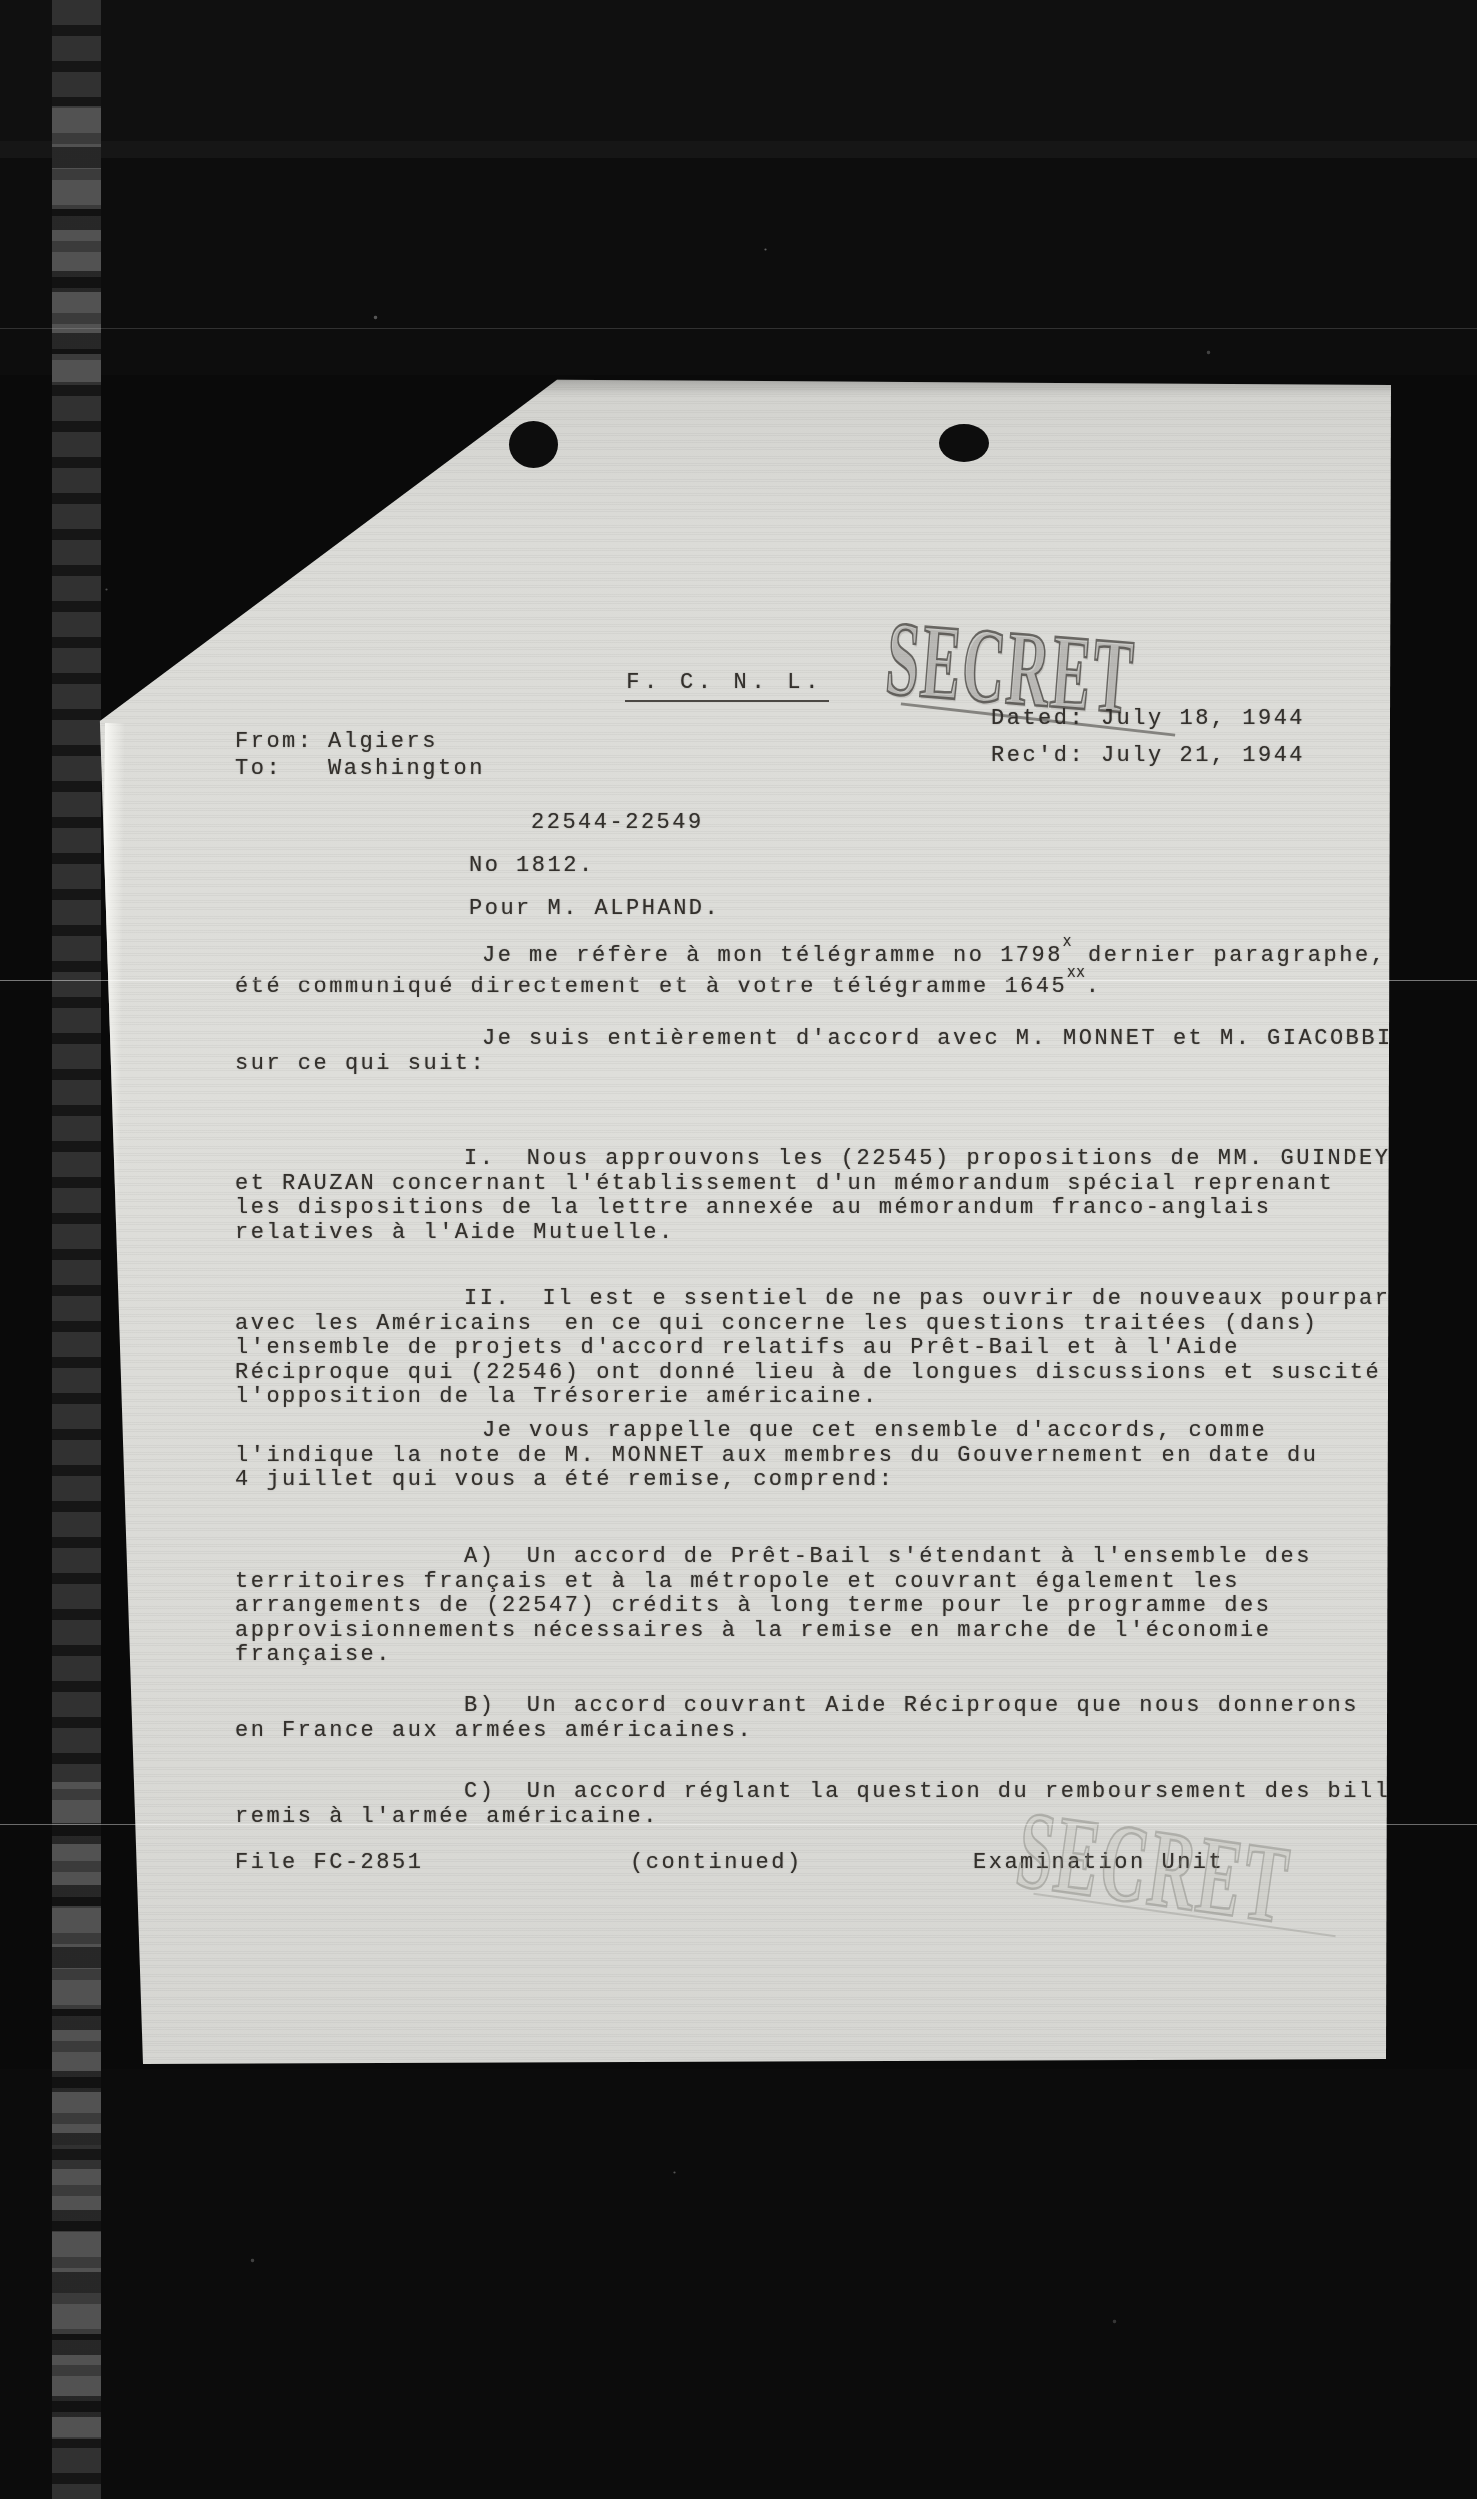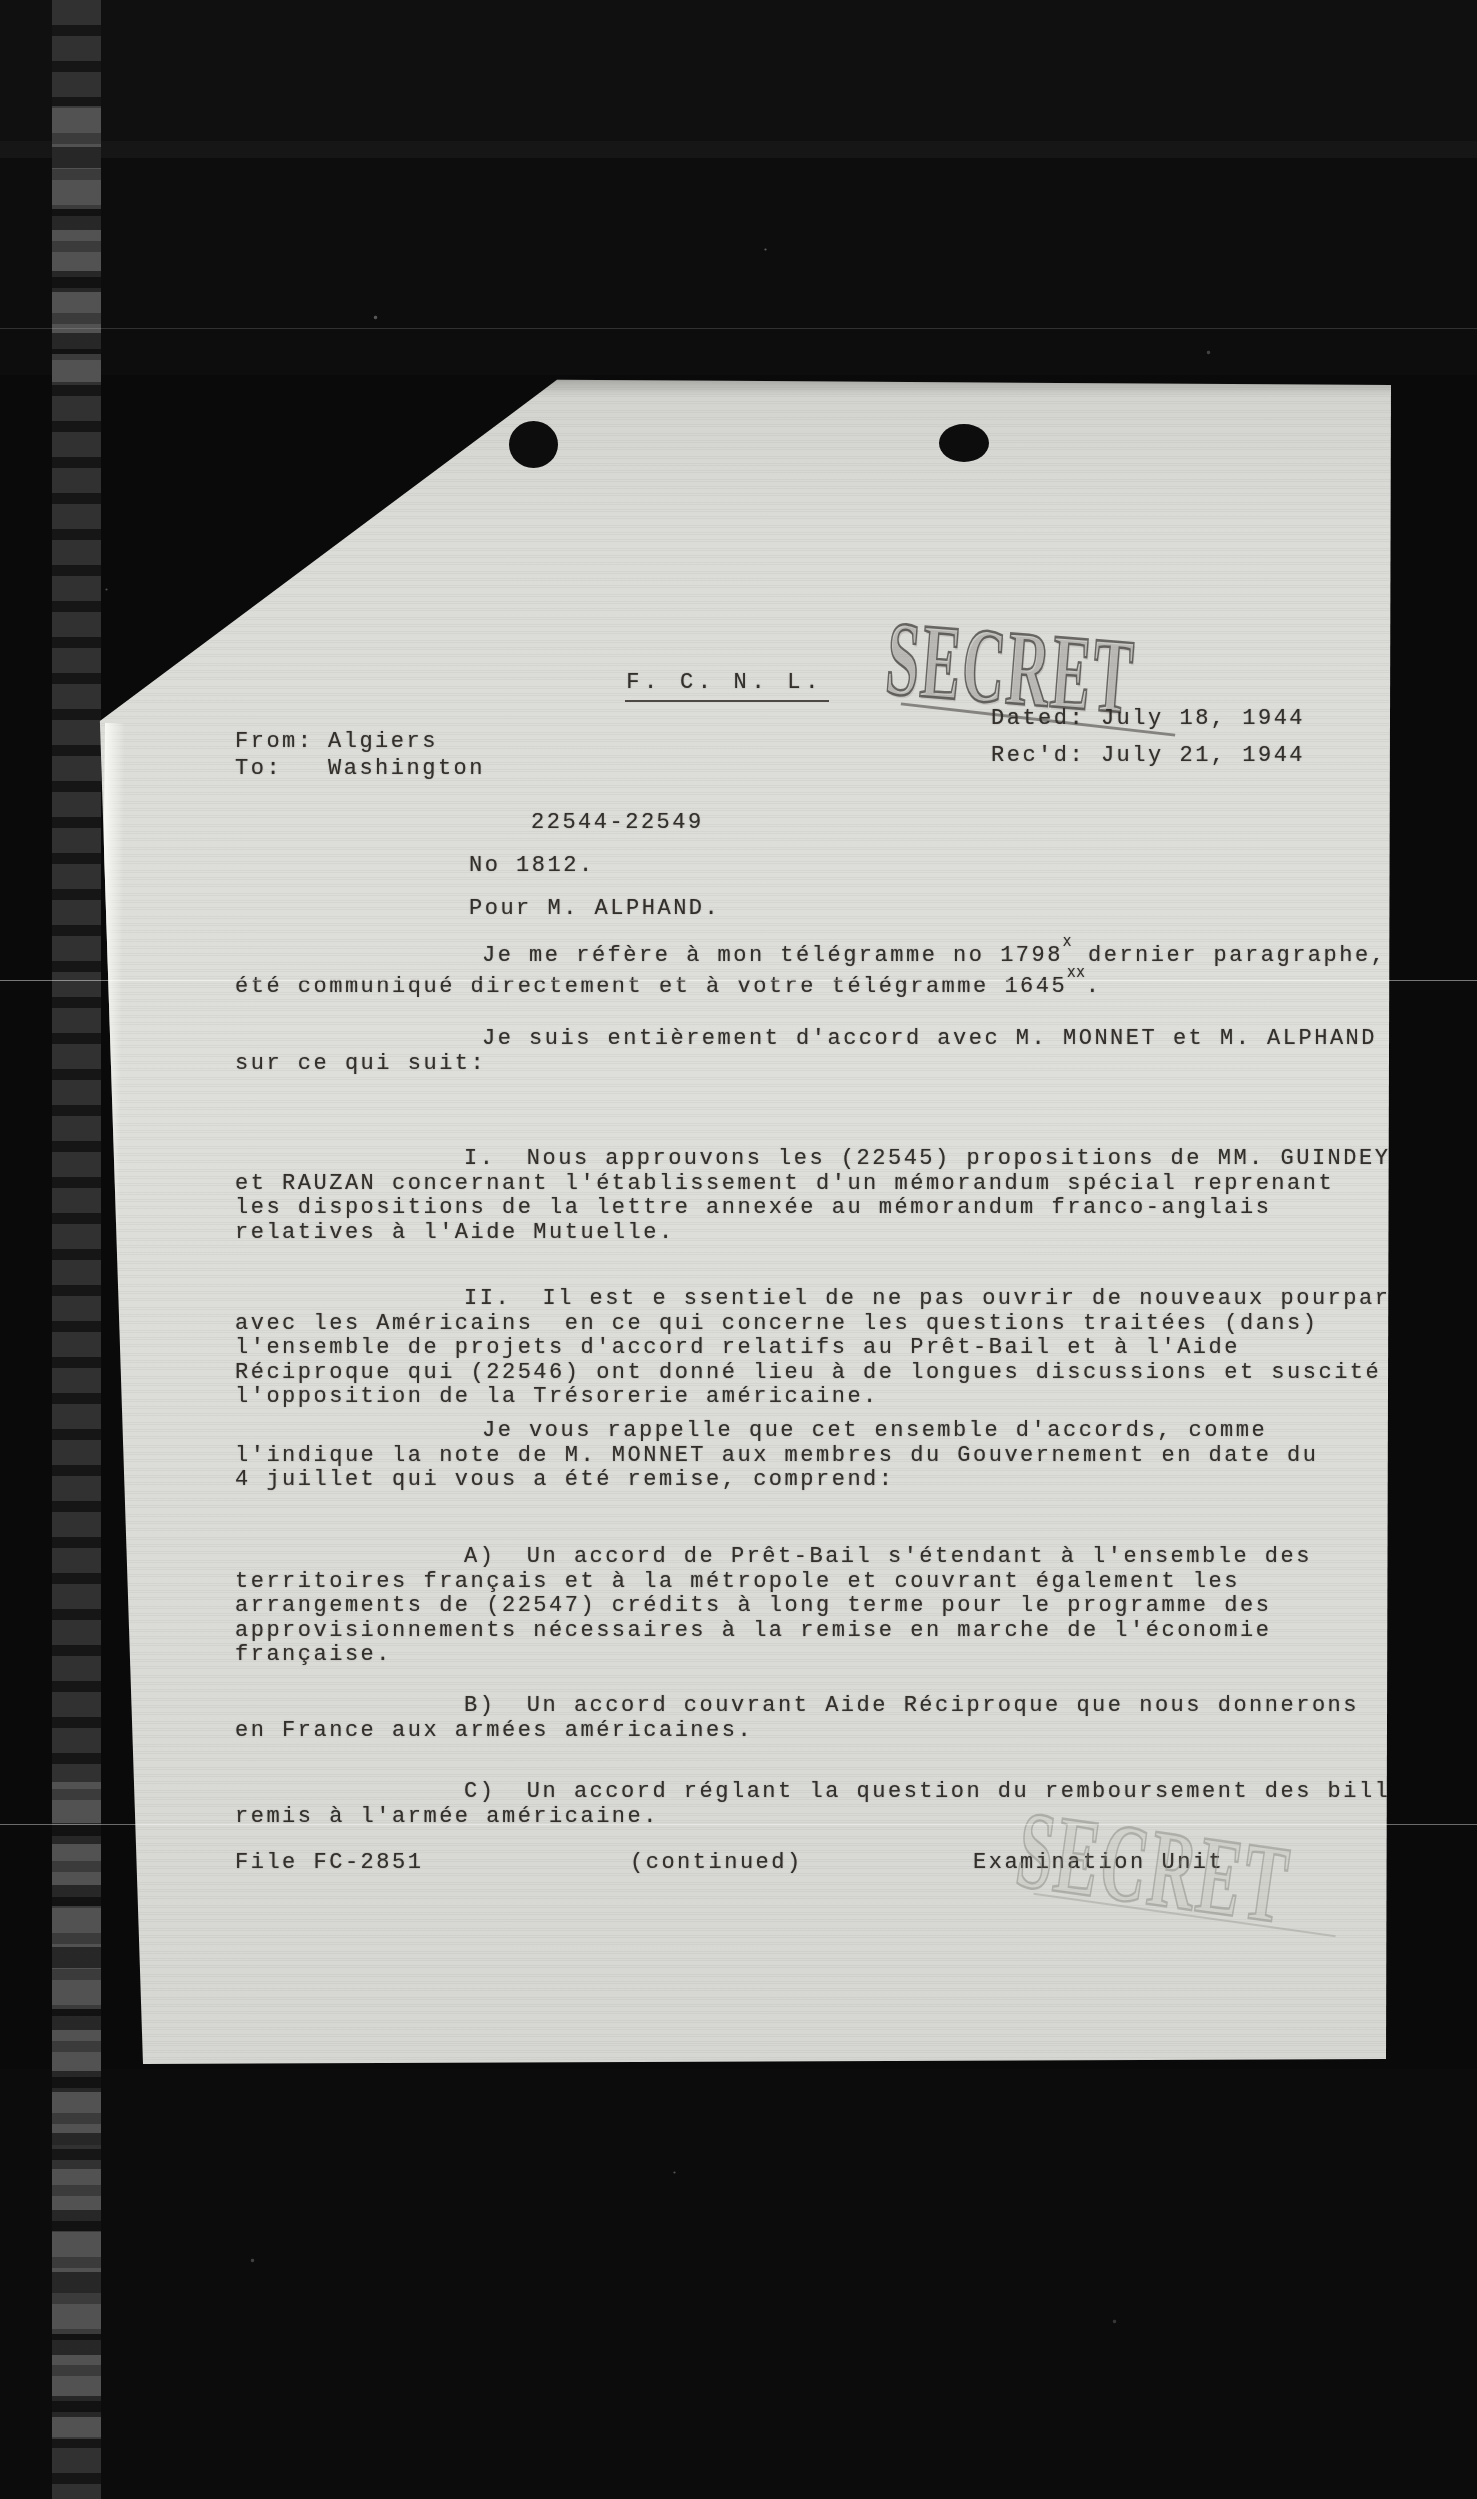"Je suis entièrement d'accord avec" span { text: ALPHAND -> GIACOBBI }
